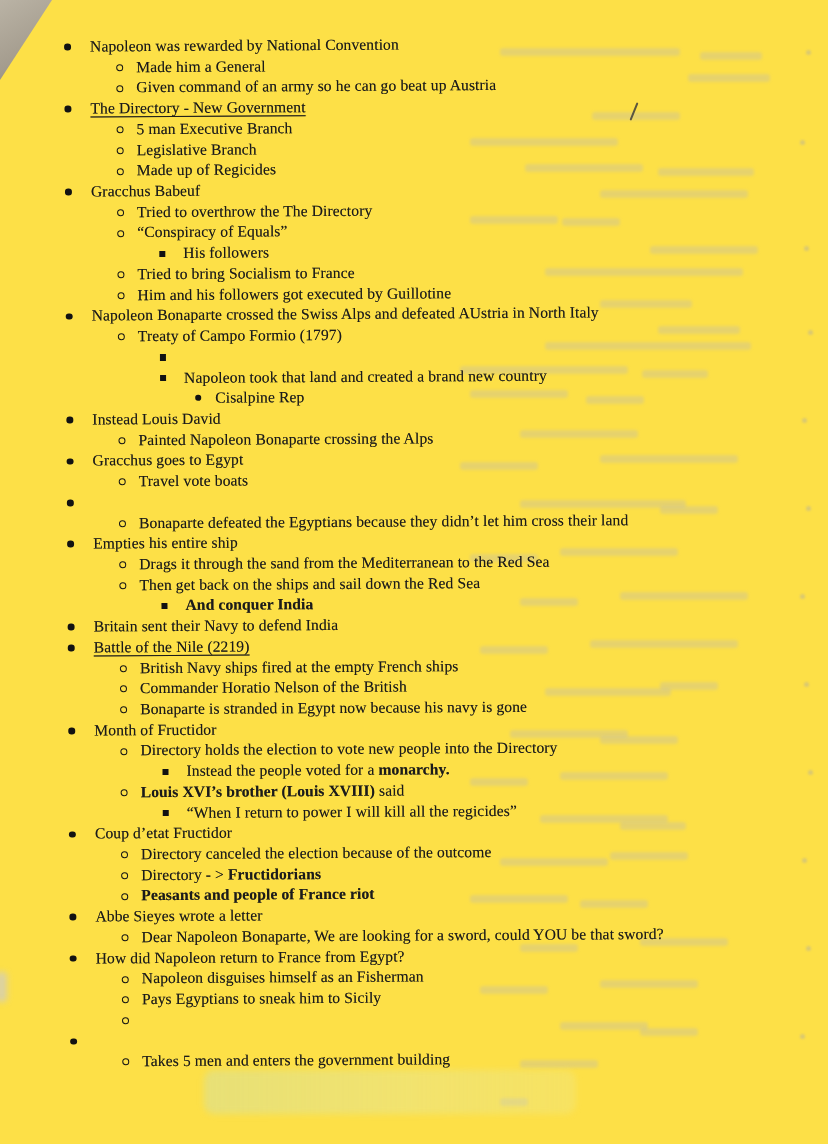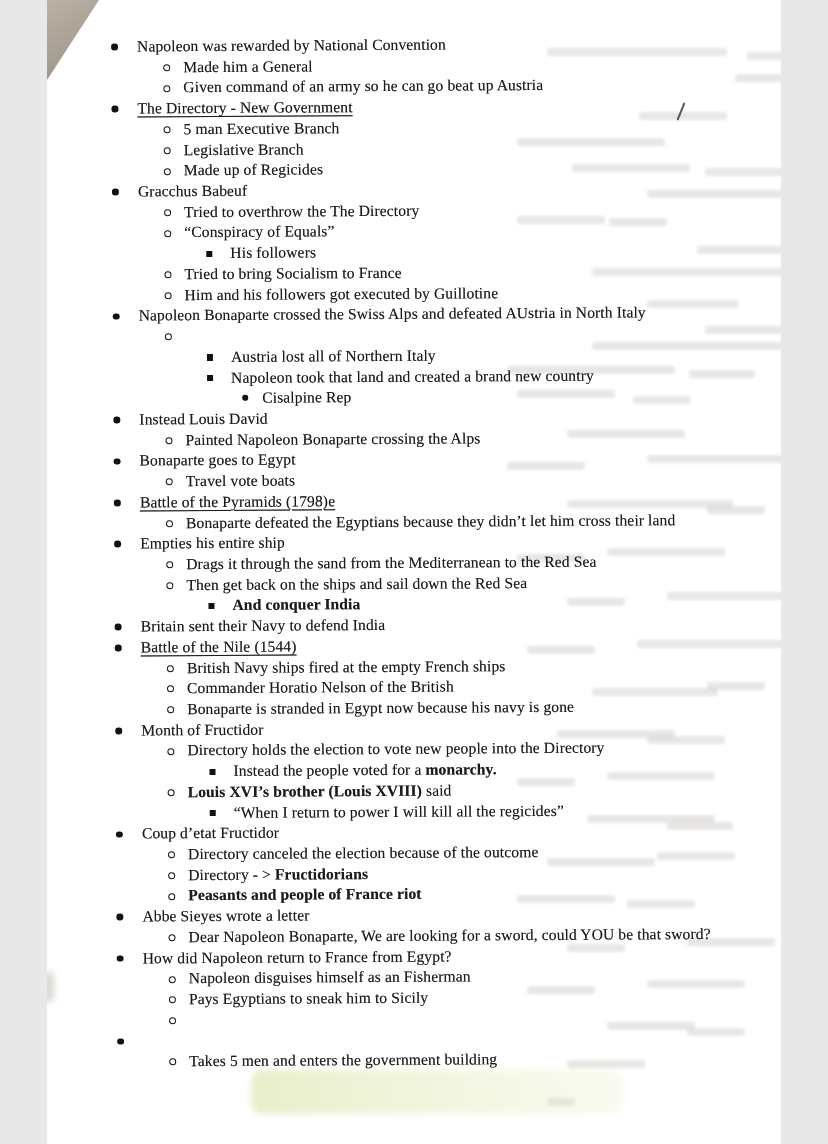"Napoleon was rewarded by National" .page { background: #ffffff -> #fde047; width: 734px -> 828px }
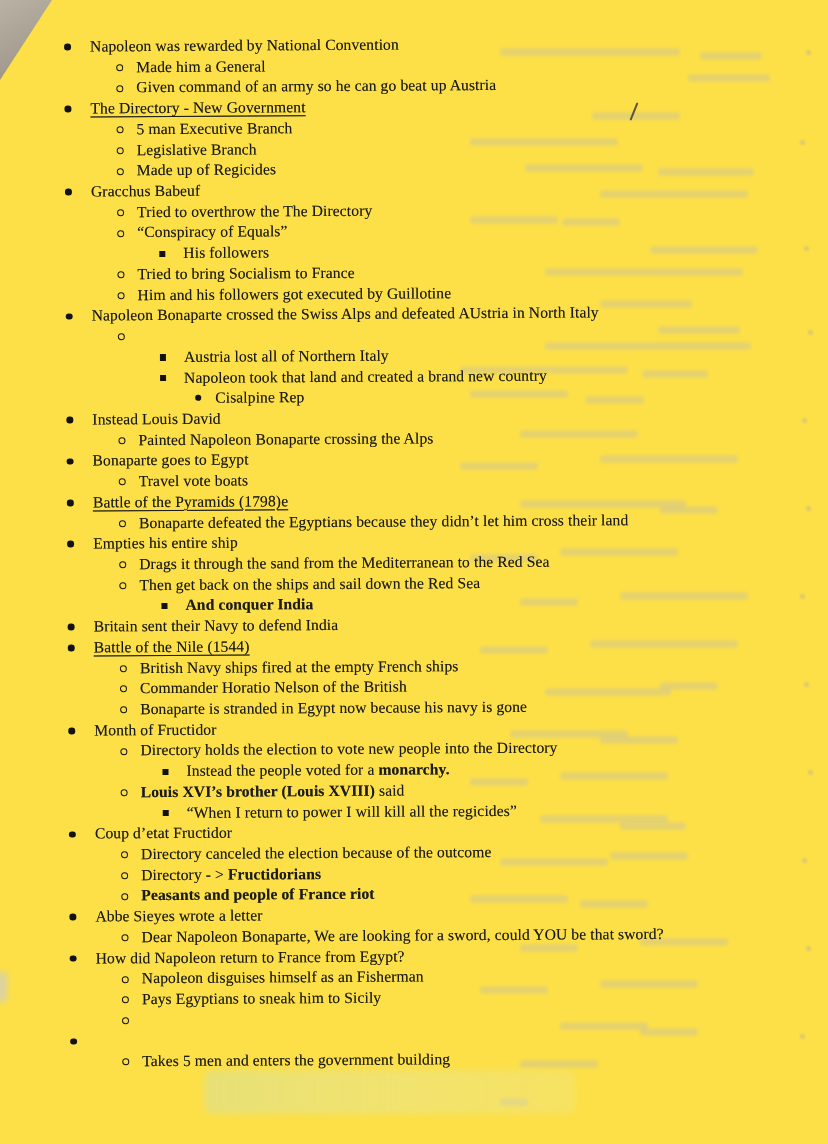"Treaty of Campo Formio (1797)" span.txt { html: none -> <span><span>Treaty of Campo Formio (1797)</span></span> }
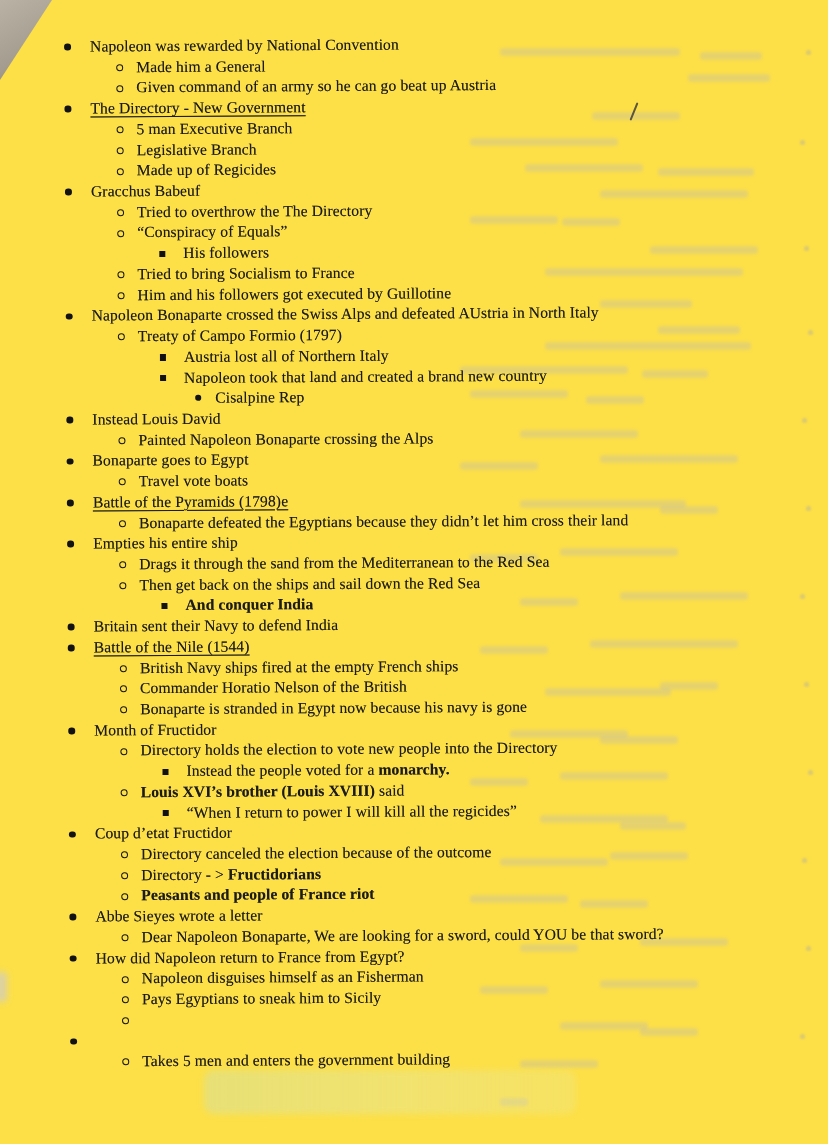"Austria lost all of Northern" span.txt { html: <span><span>Austria lost all of Northern Italy</span></span> -> none }
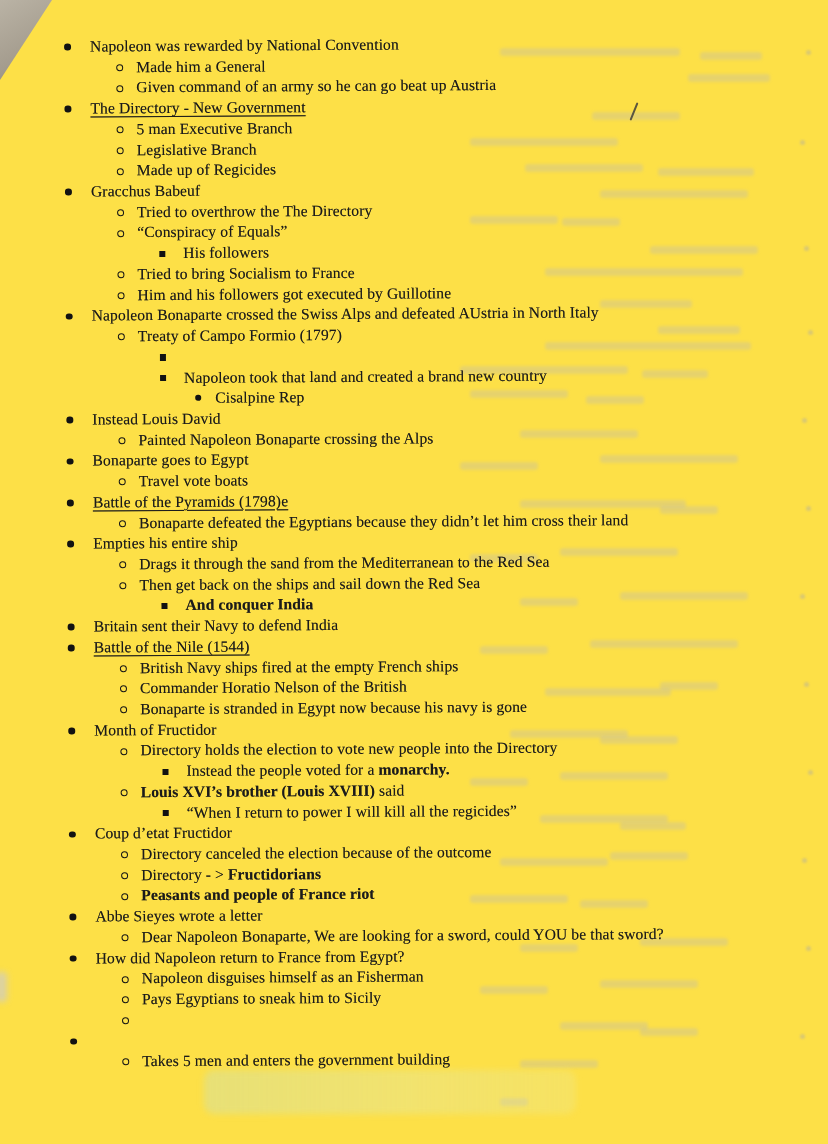"Bonaparte goes to Egypt" span { text: Bonaparte -> Gracchus }
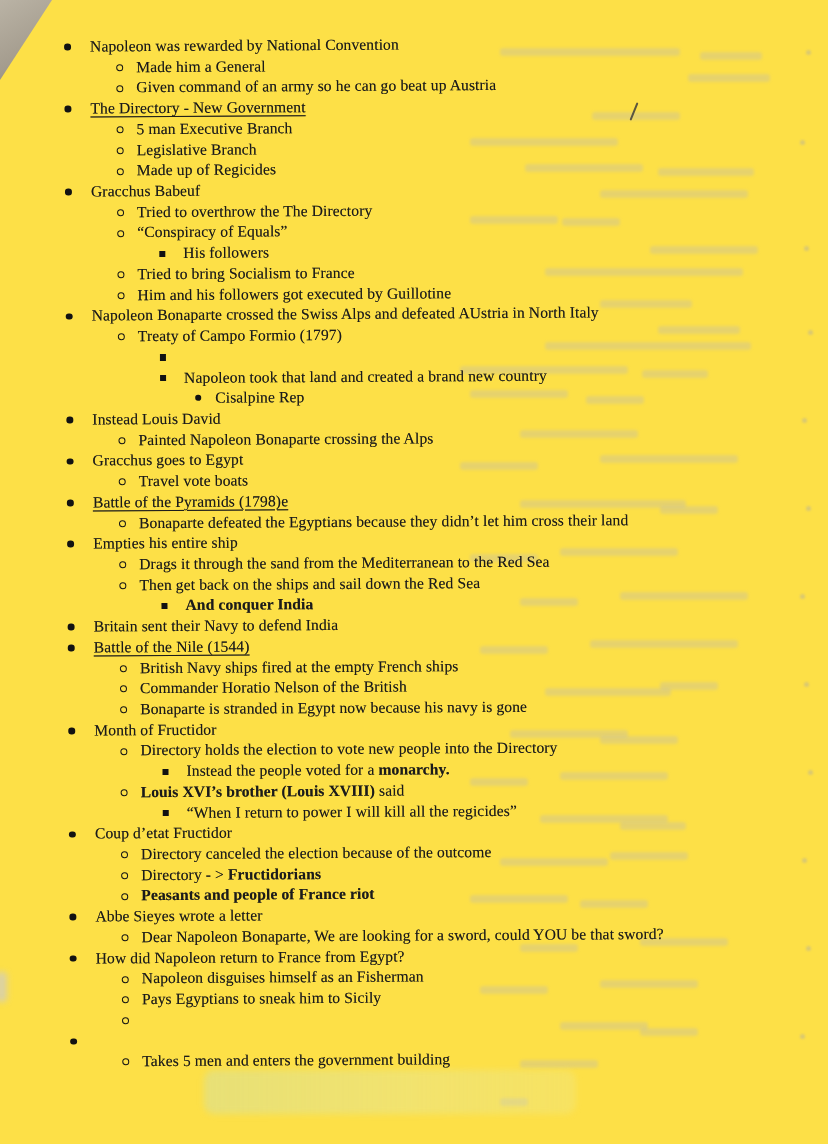"Battle of the Pyramids (1798)e" span.txt { html: <span><span>Battle of the Pyramids (1798)e</span></span> -> none }
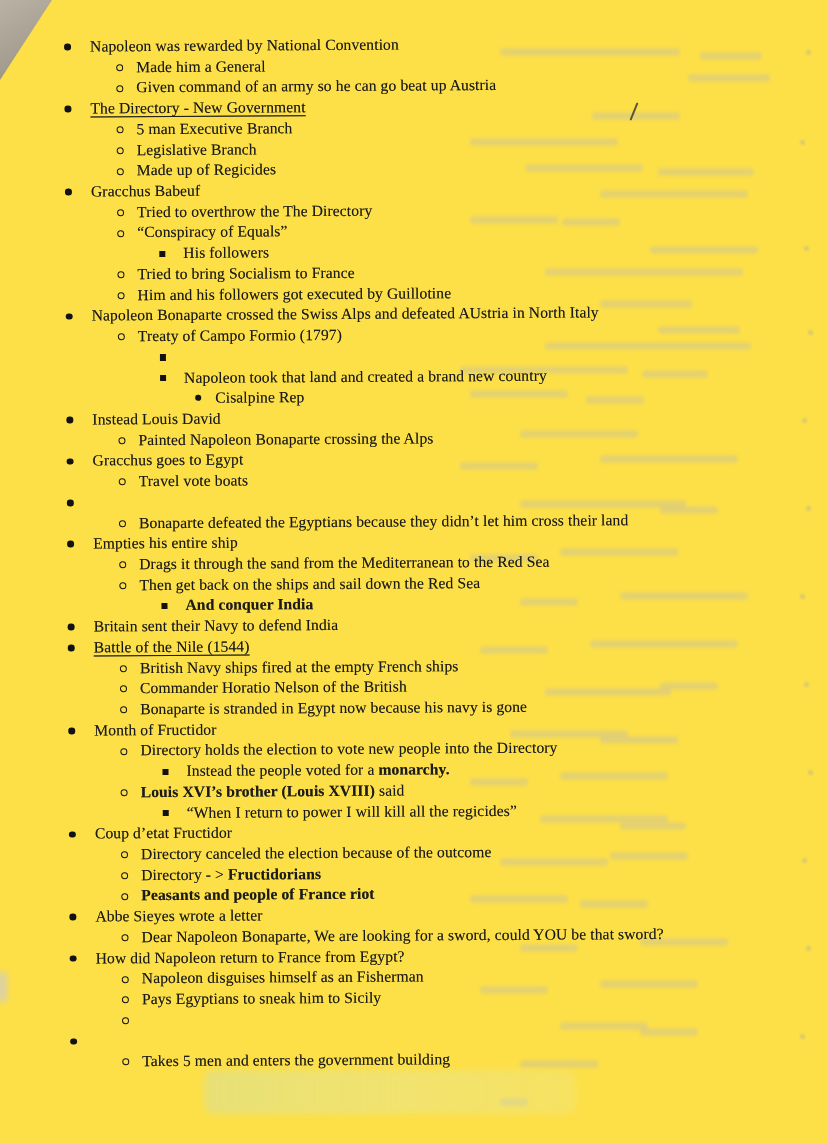"Battle of the Nile (1544)" span { text: 1544 -> 2219 }
